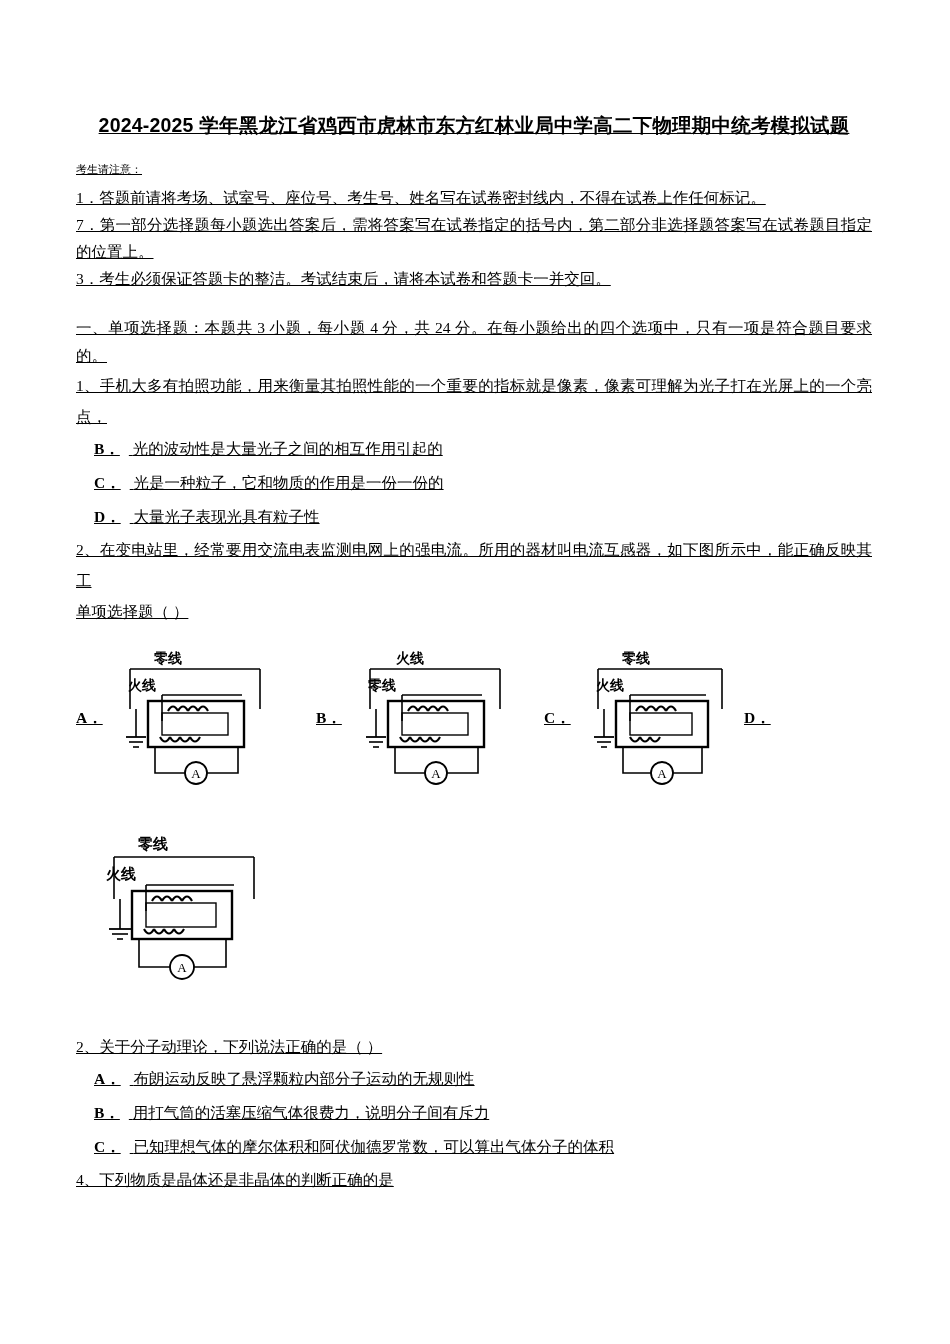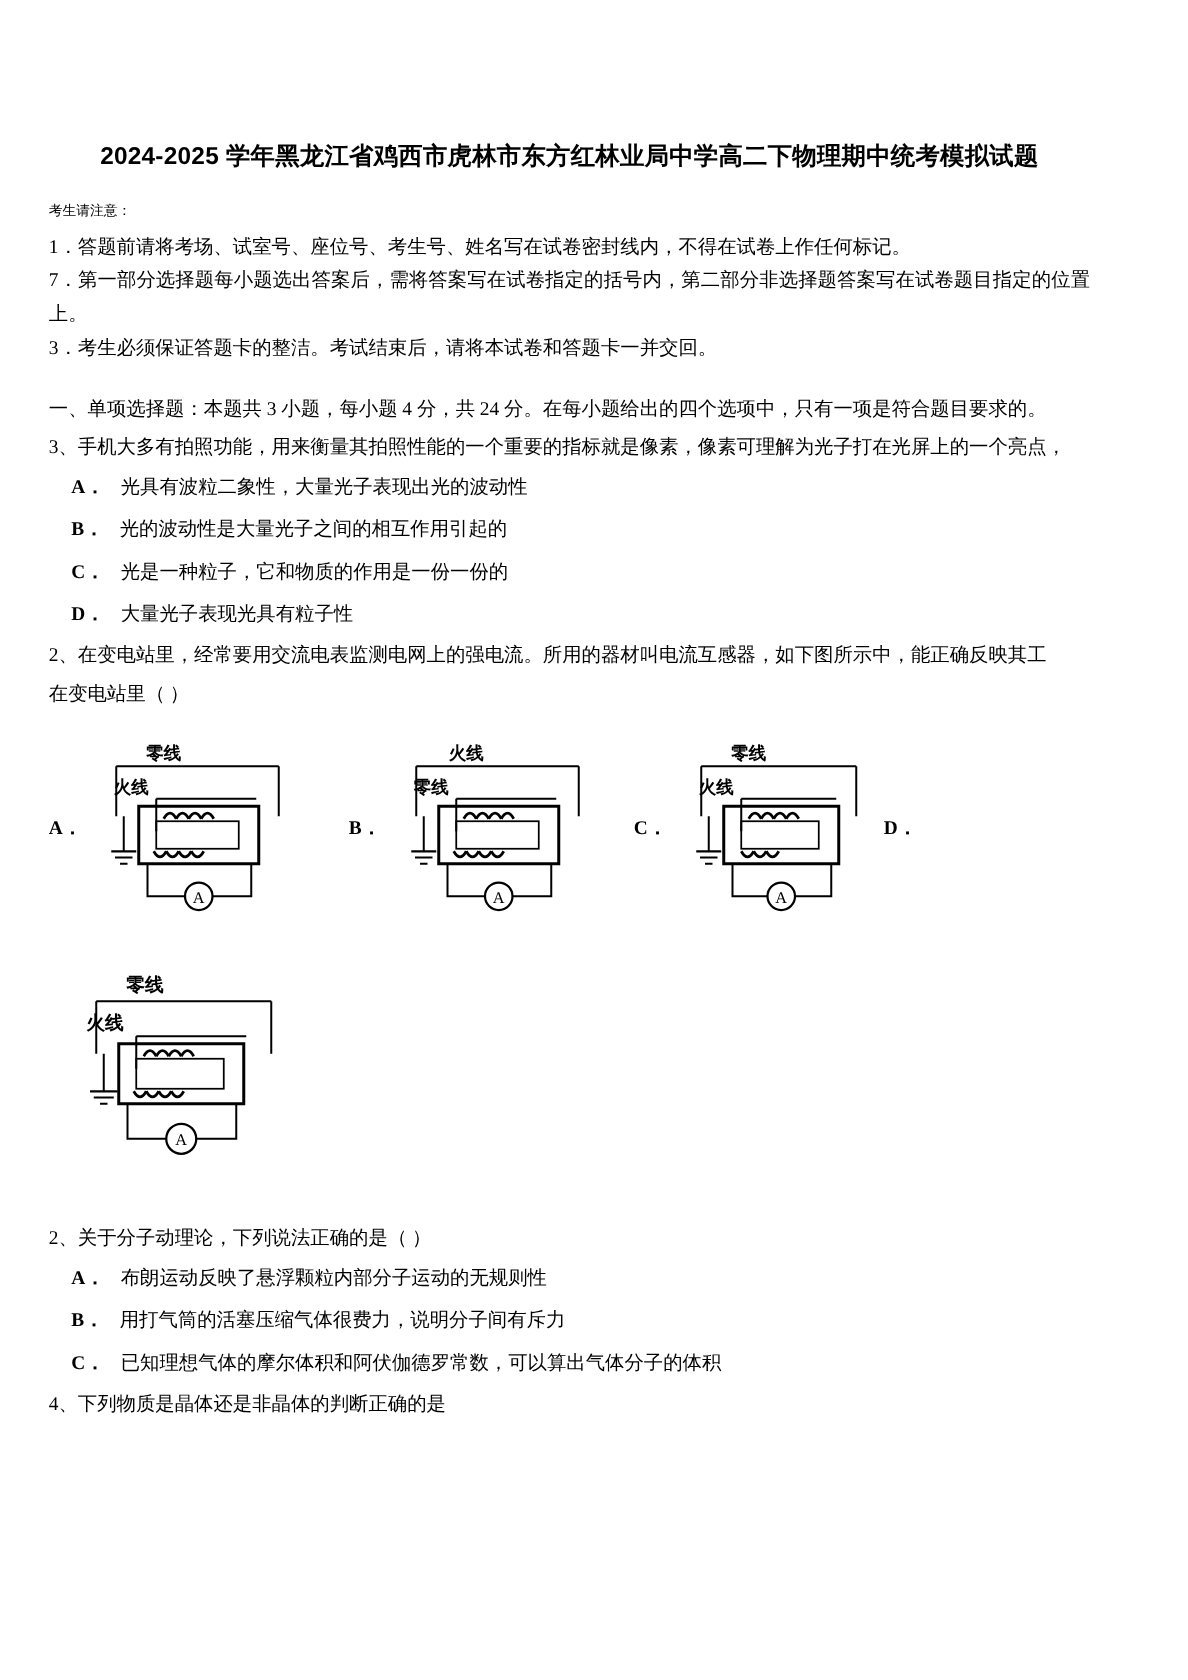"2024-2025" .page { padding: 108px 48px 20px 39px -> 108px 48px 20px 76px; text-decoration: none -> underline }
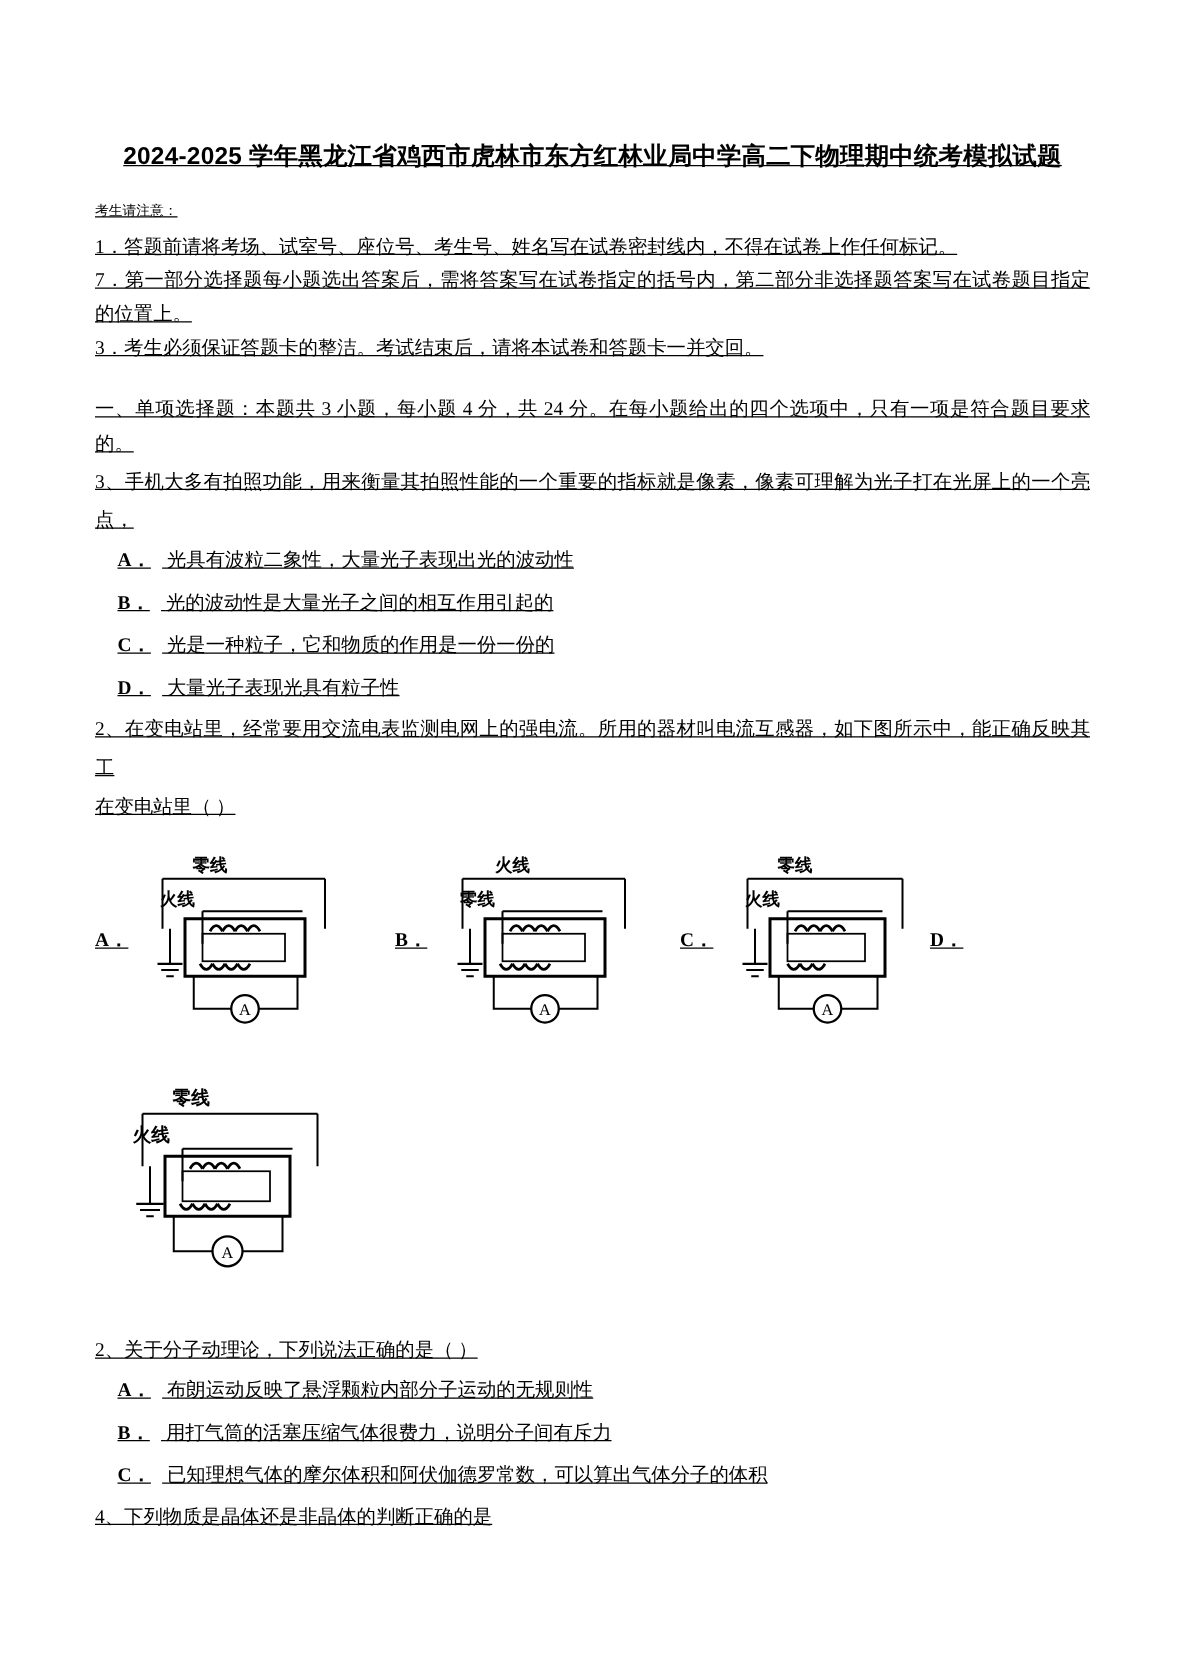"3、手机大多有拍照功能，用来衡量其拍照性能的一个重要的指标就是像素，像素可理解为" p.q-line { text: 3 -> 1 }
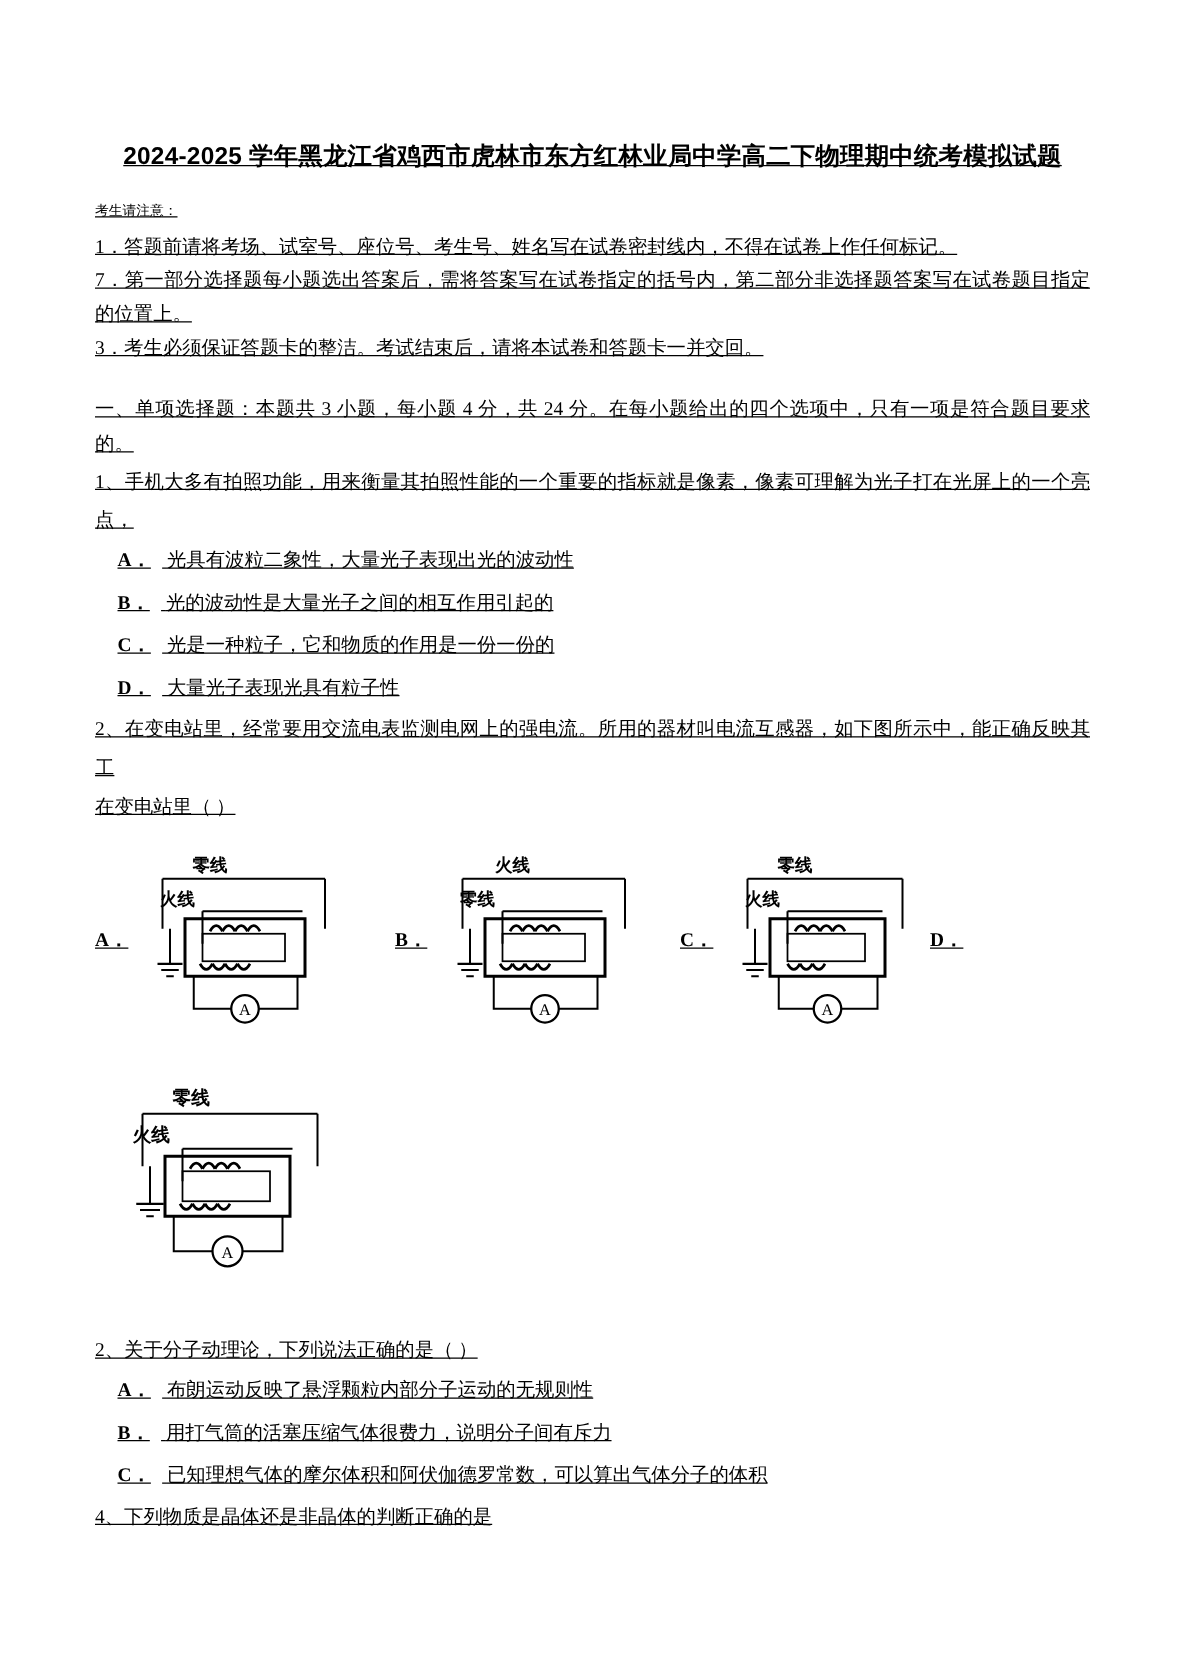"A． 光具有波粒二象性，大量光子表现出光的波动性" p.opt { html: <p> <span>A．</span> <span>光具有波粒二象性，大量光子表现出光的波动性</span> </p> -> none }
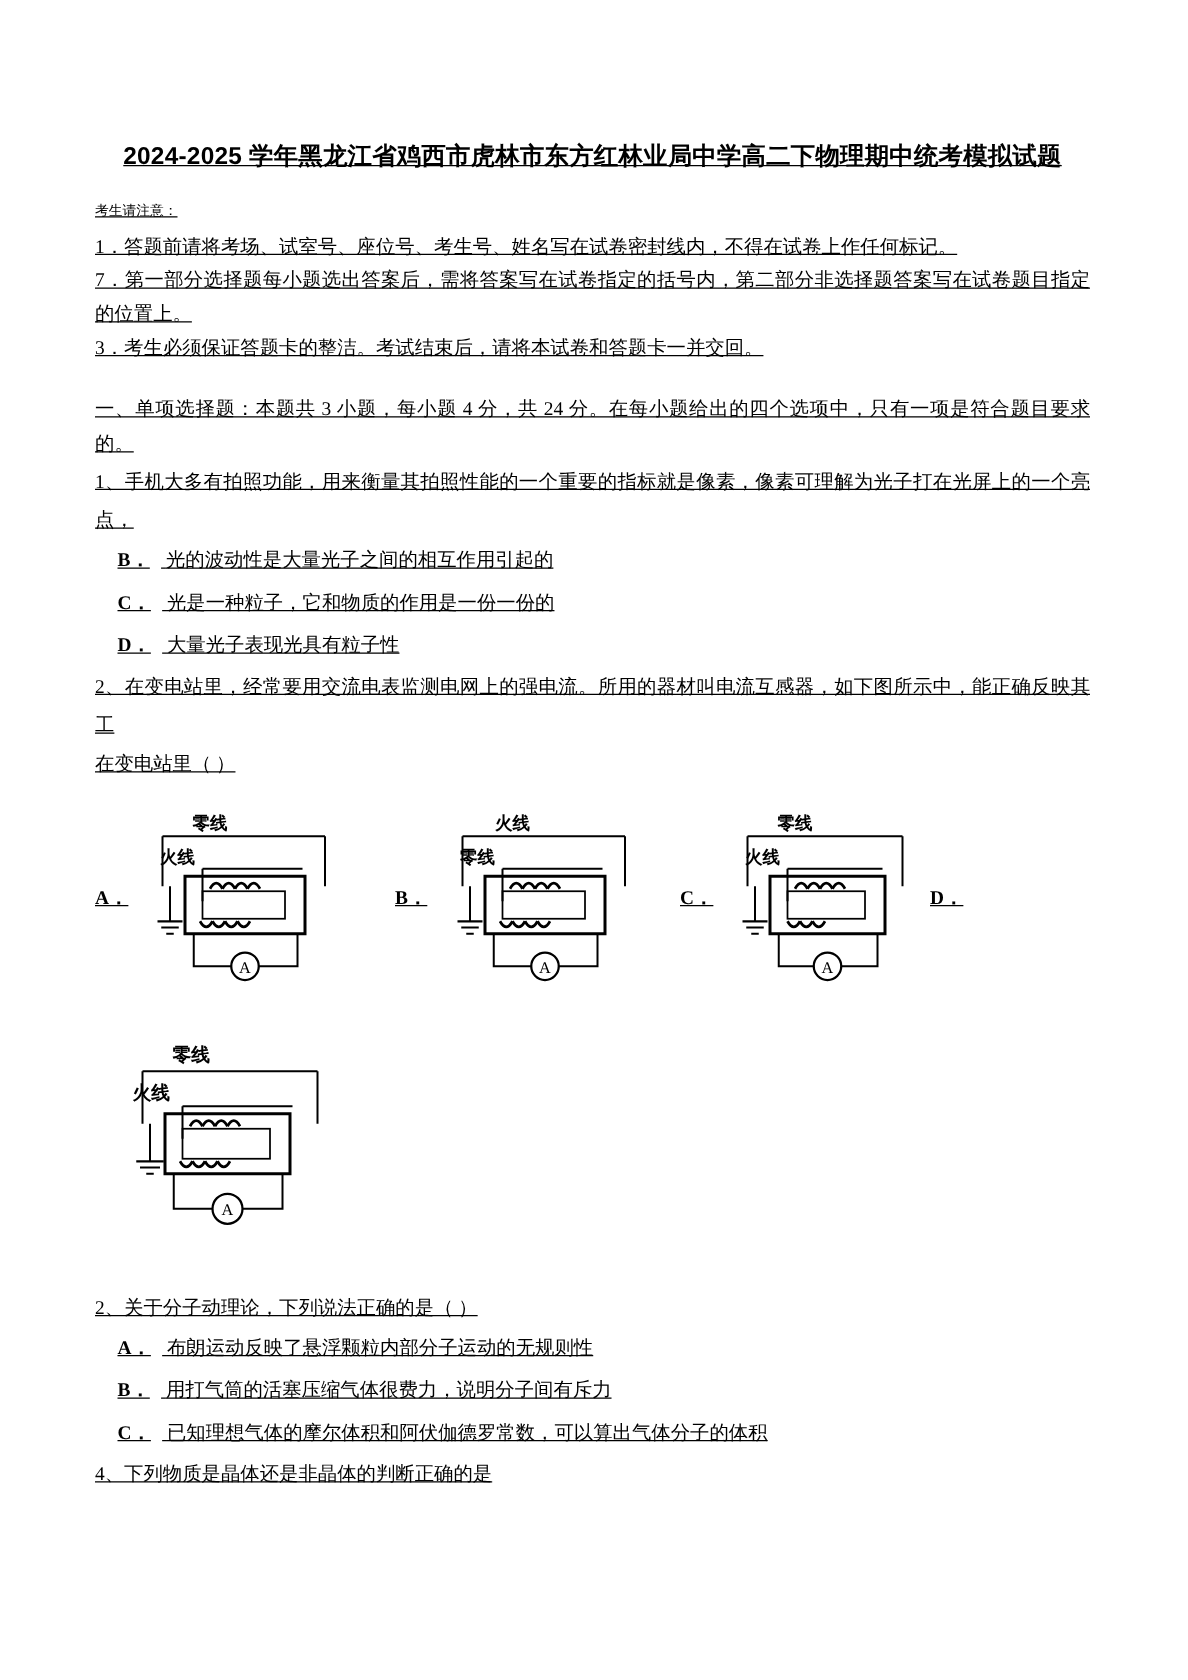"在变电站里（ ）" p.q-line { text: 在变电站里 -> 单项选择题 }
